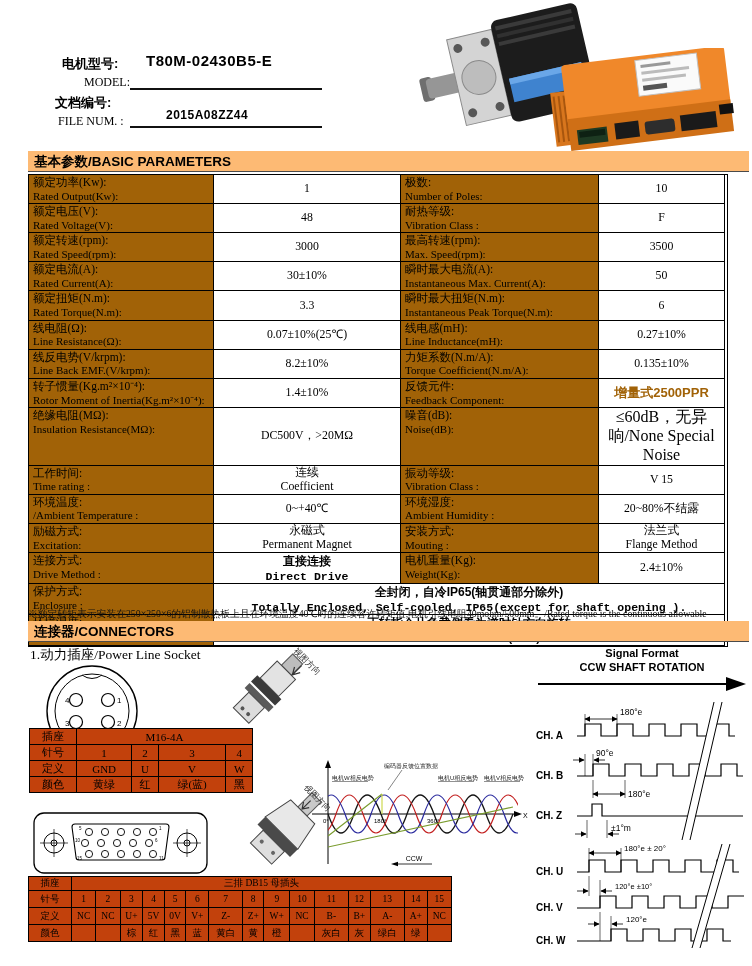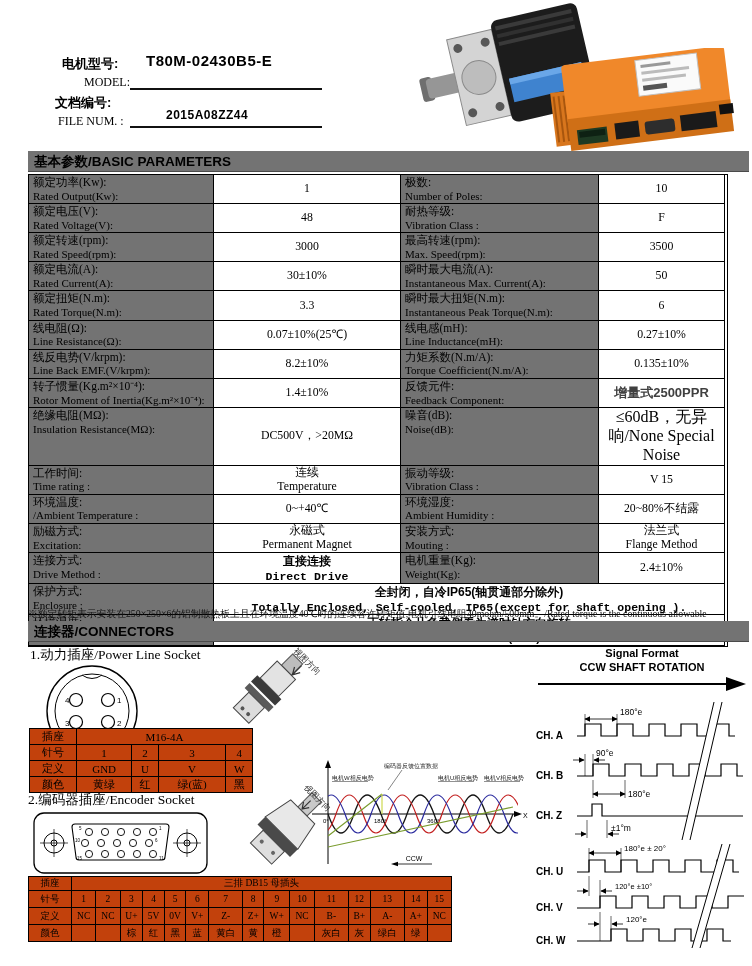"基本参数/BASIC PARAMETERS" .bar { background: #737373 -> #fdba74 }
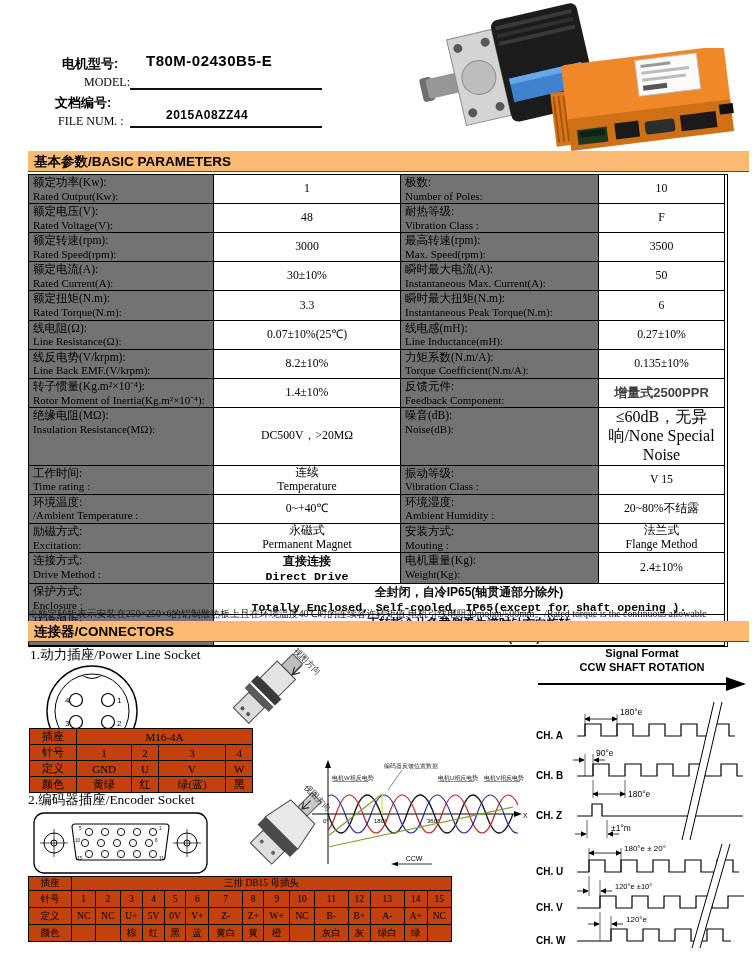"额定功率(Kw):" .lbl { background: #737373 -> #a16207 }
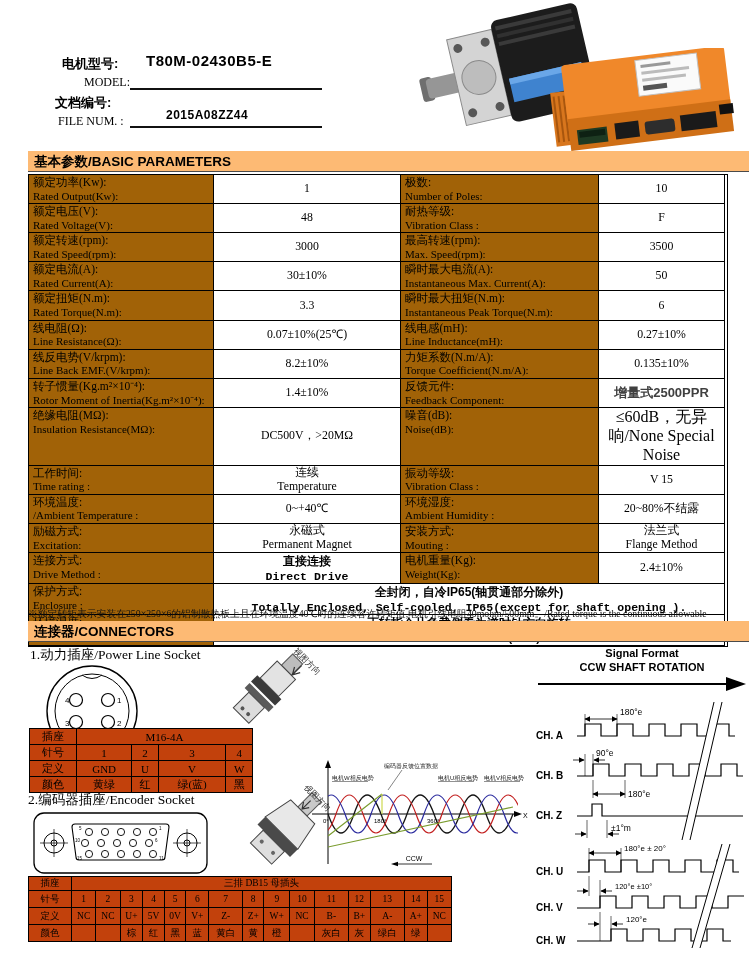"增量式2500PPR" .ppr span:first-child { color: #404040 -> #a16207 }
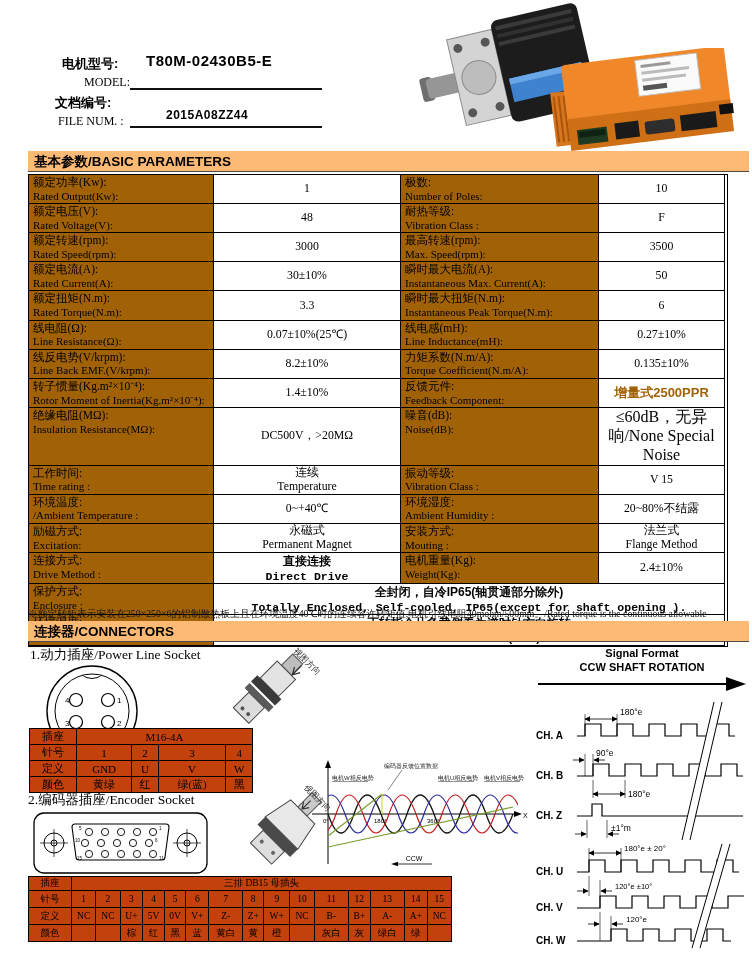"Temperature" span { text: Temperature -> Coefficient }
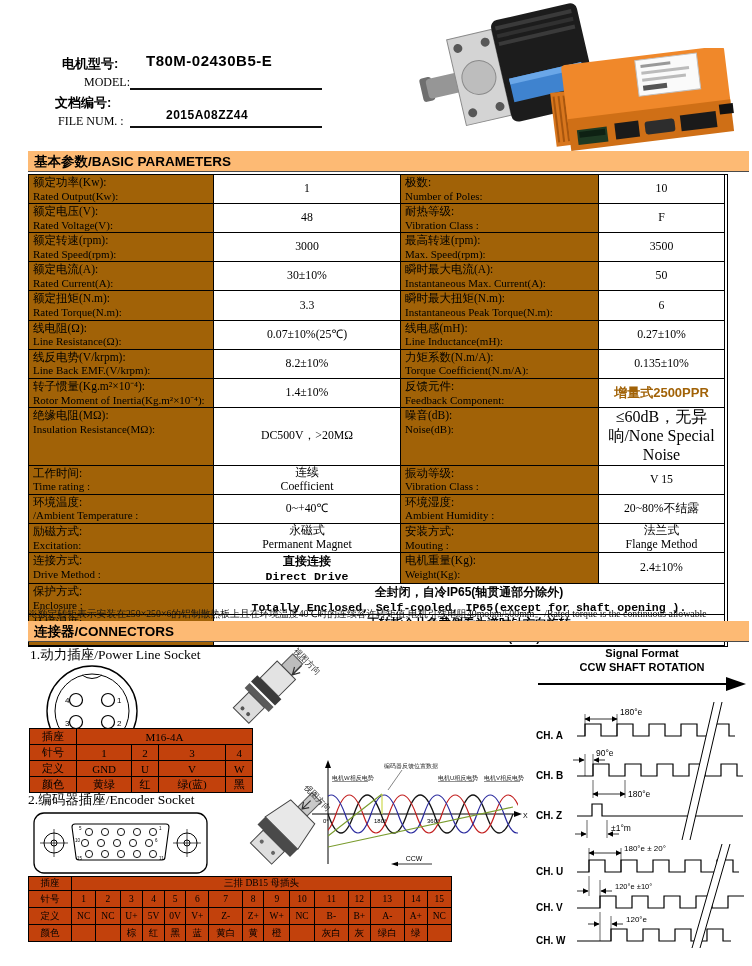"2.编码器插座/Encoder Socket" div.abs { html: <div>2.编码器插座/Encoder Socket</div> -> none }
